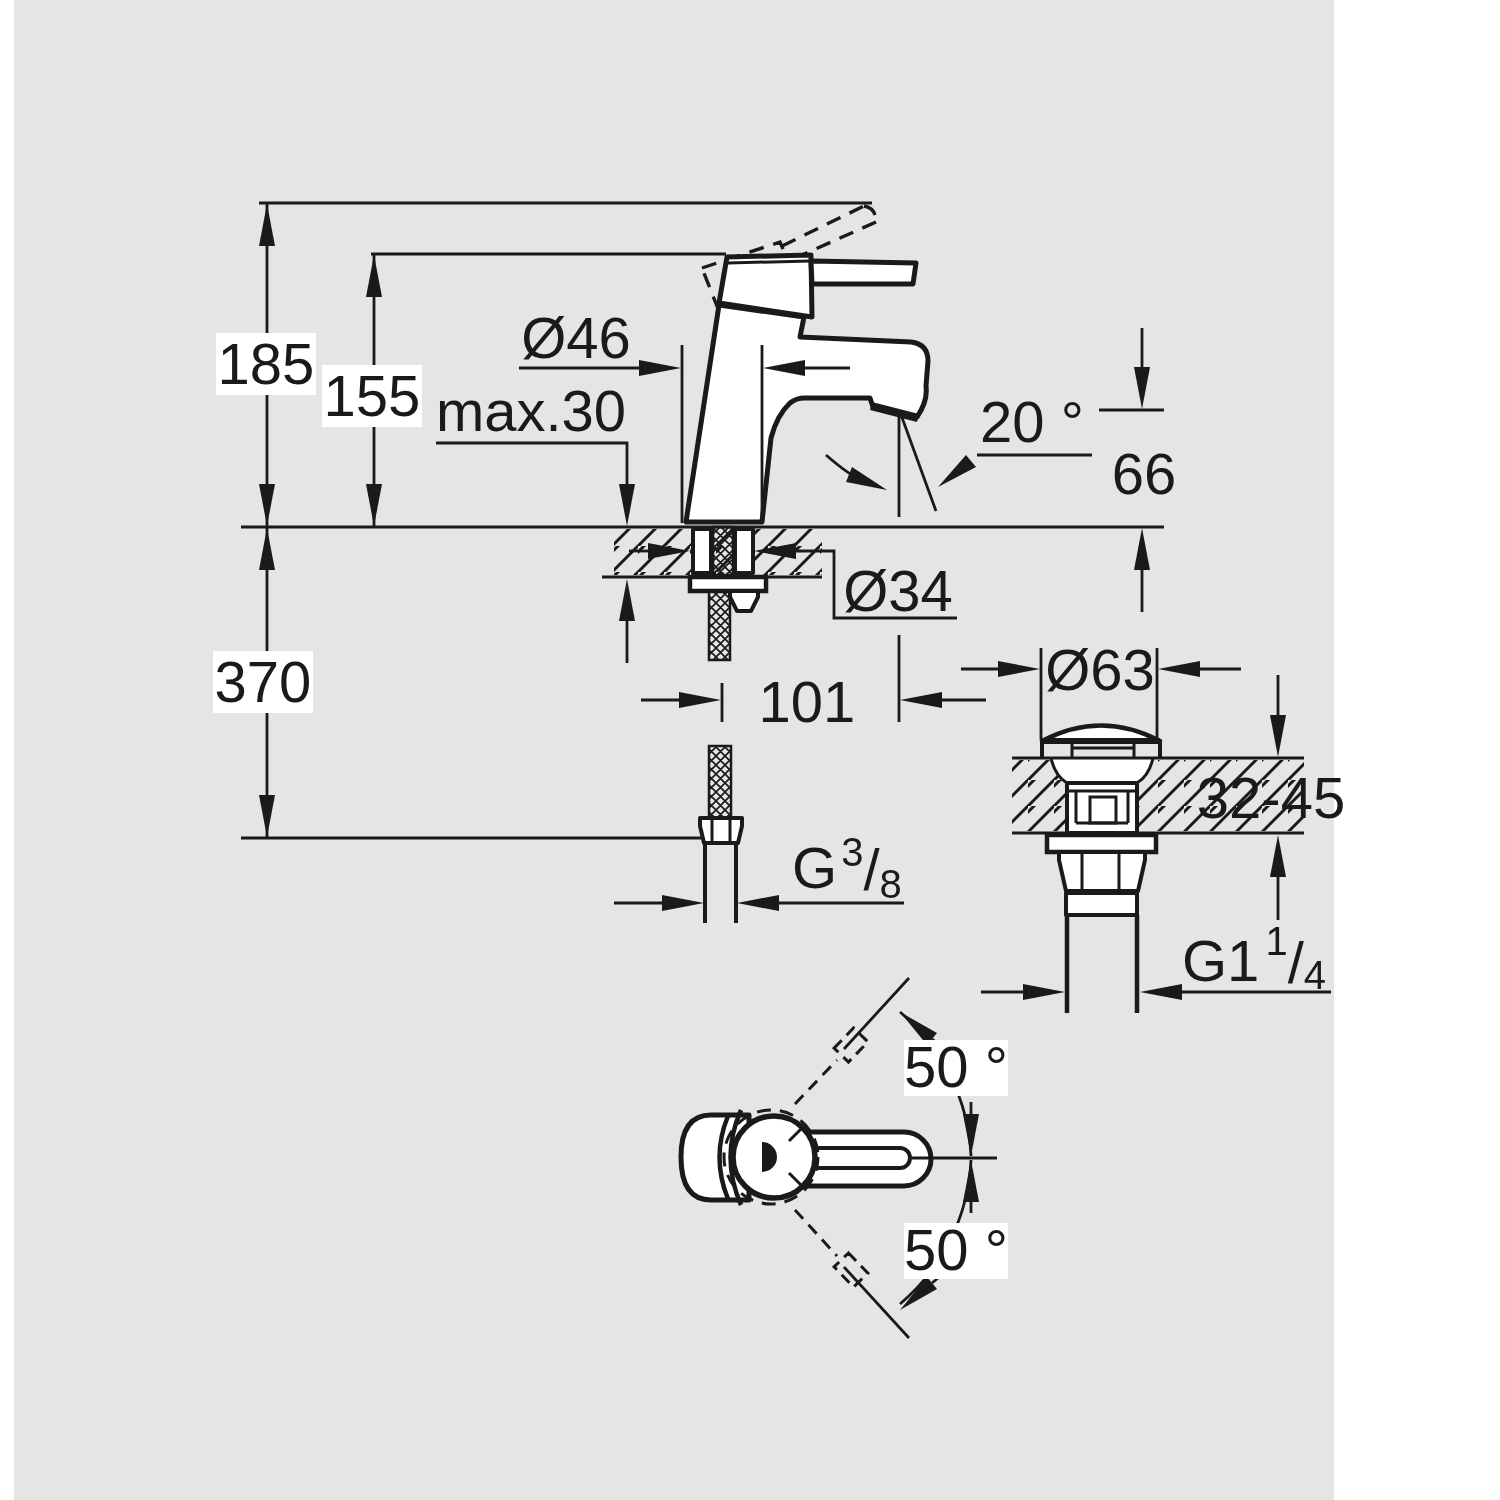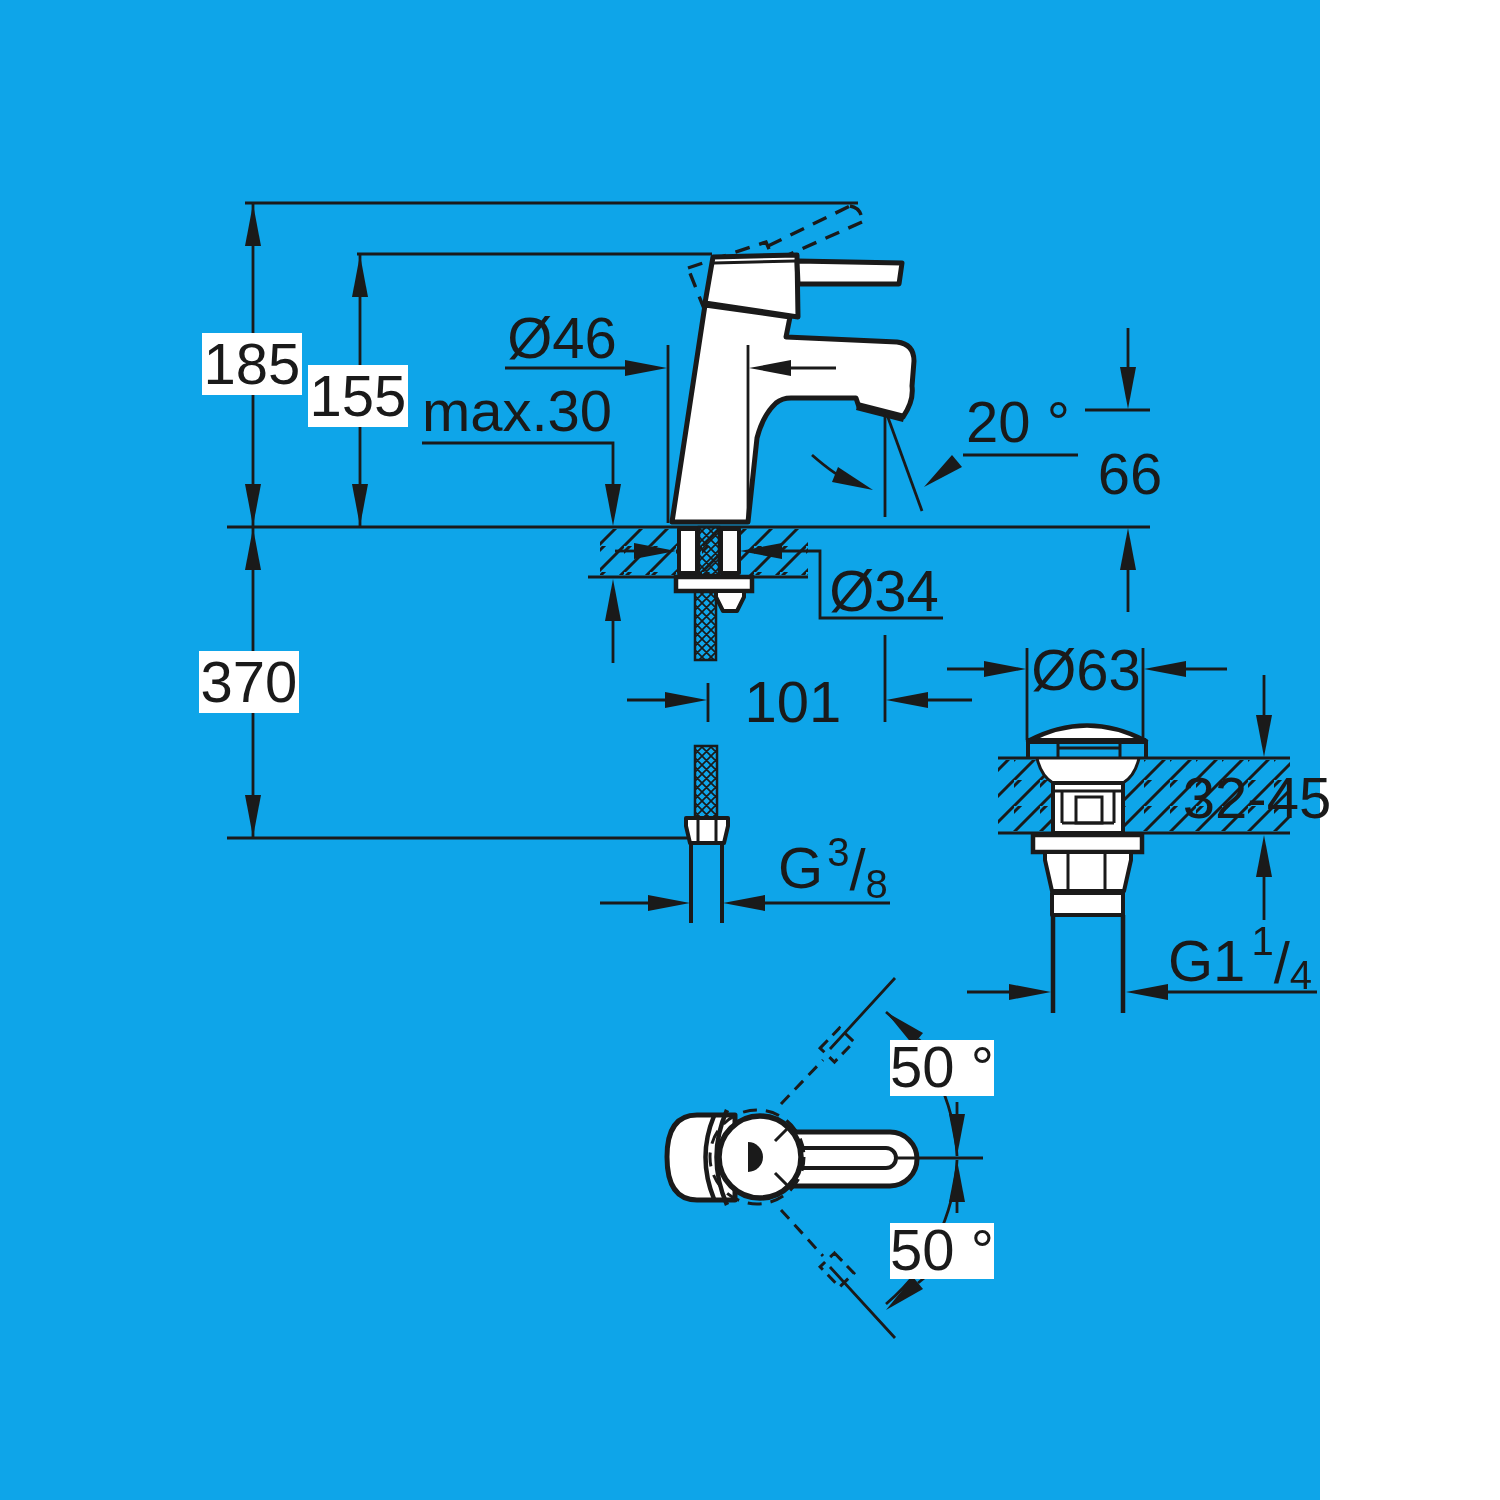"185" .stage { background: #0ea5e9 -> #e5e5e5; margin-left: none -> 14px }
